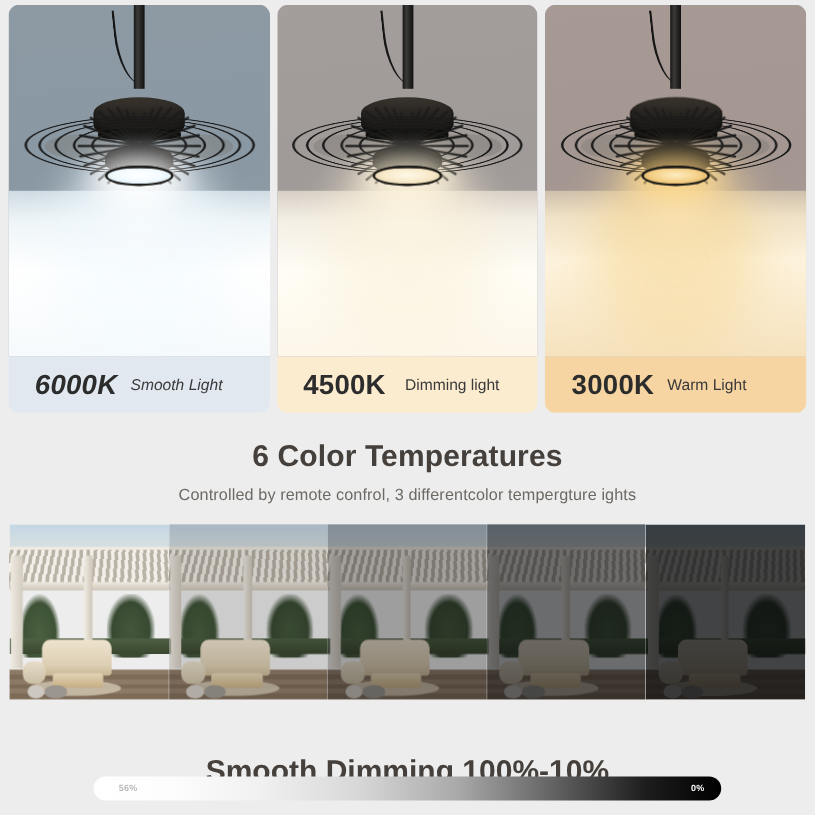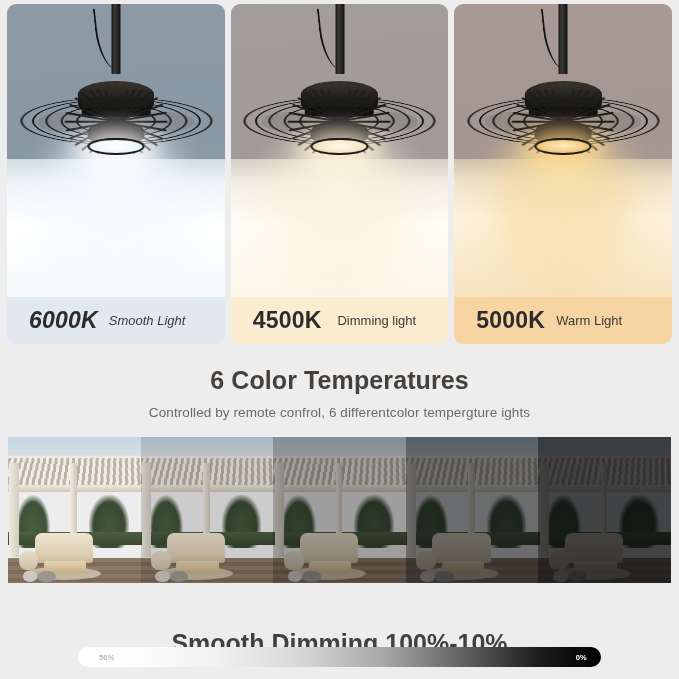"5000K" span.ct-kelvin { text: 5000K -> 3000K }
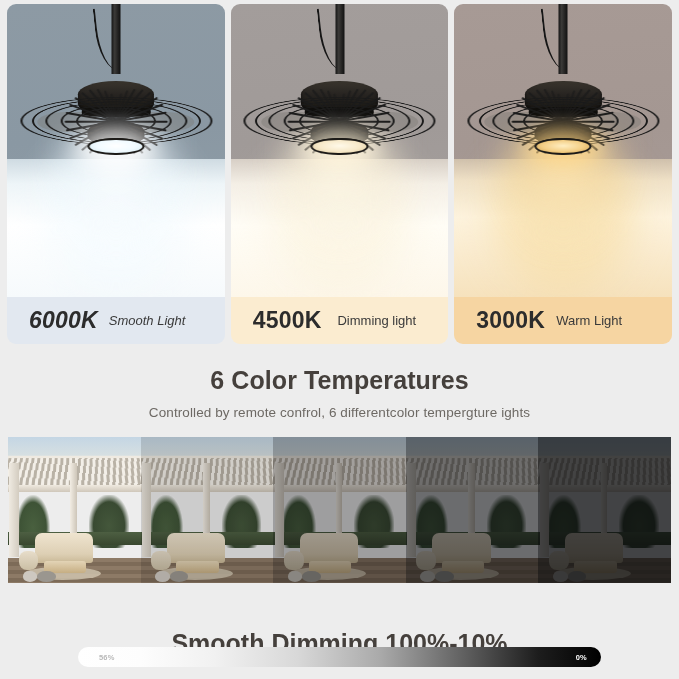"Controlled by remote confrol, 6" div.h-sub { text: 6 -> 3 }
